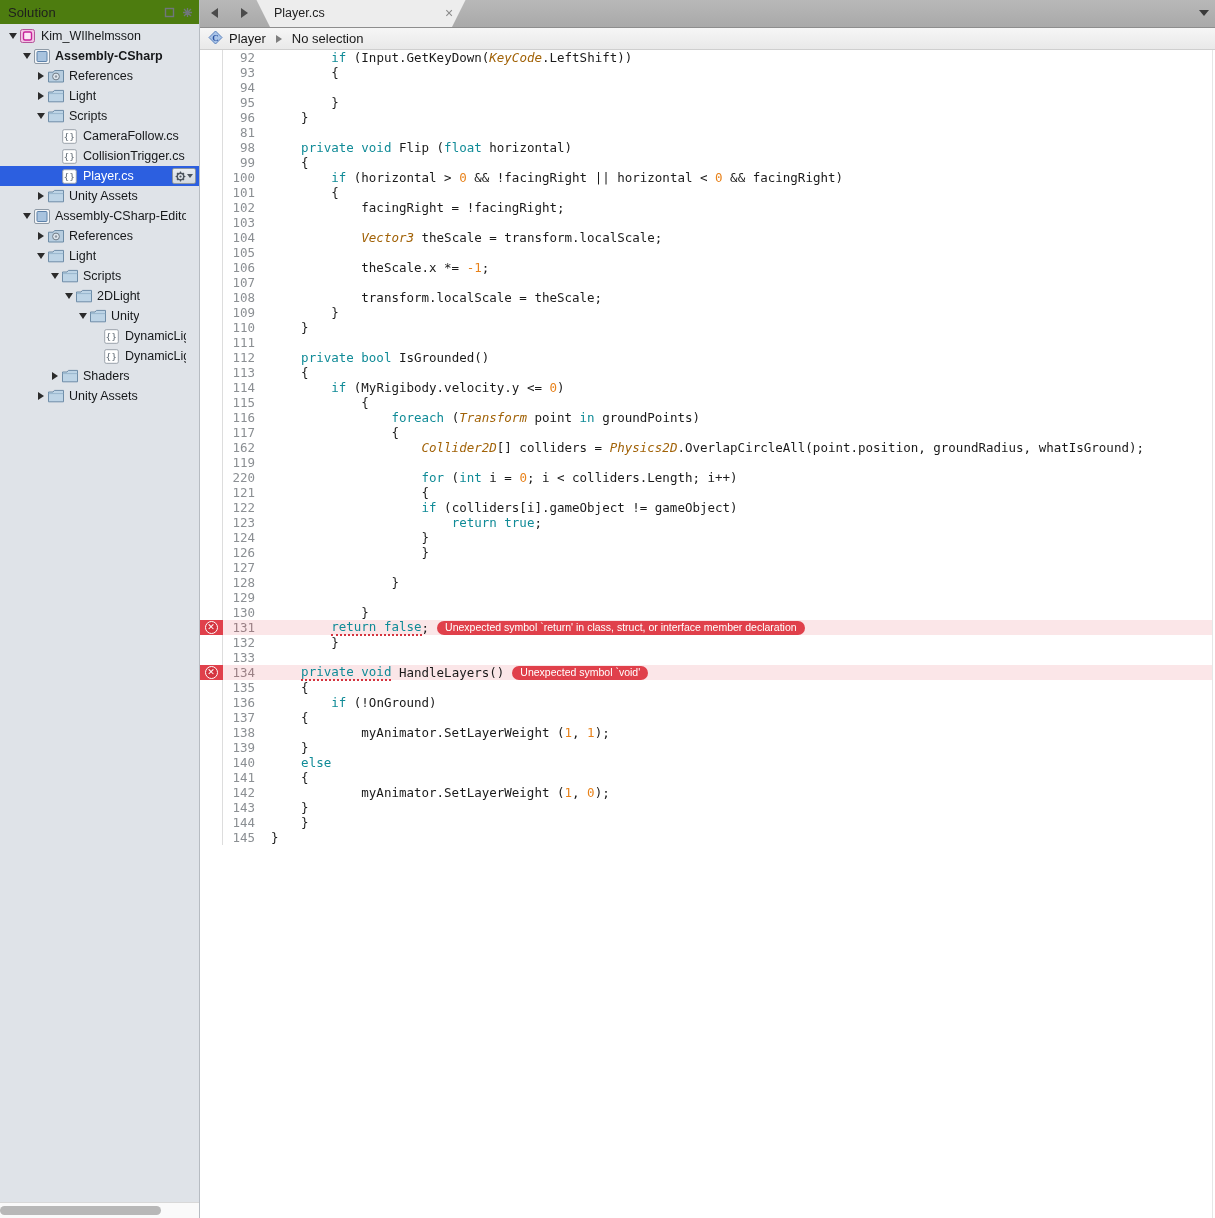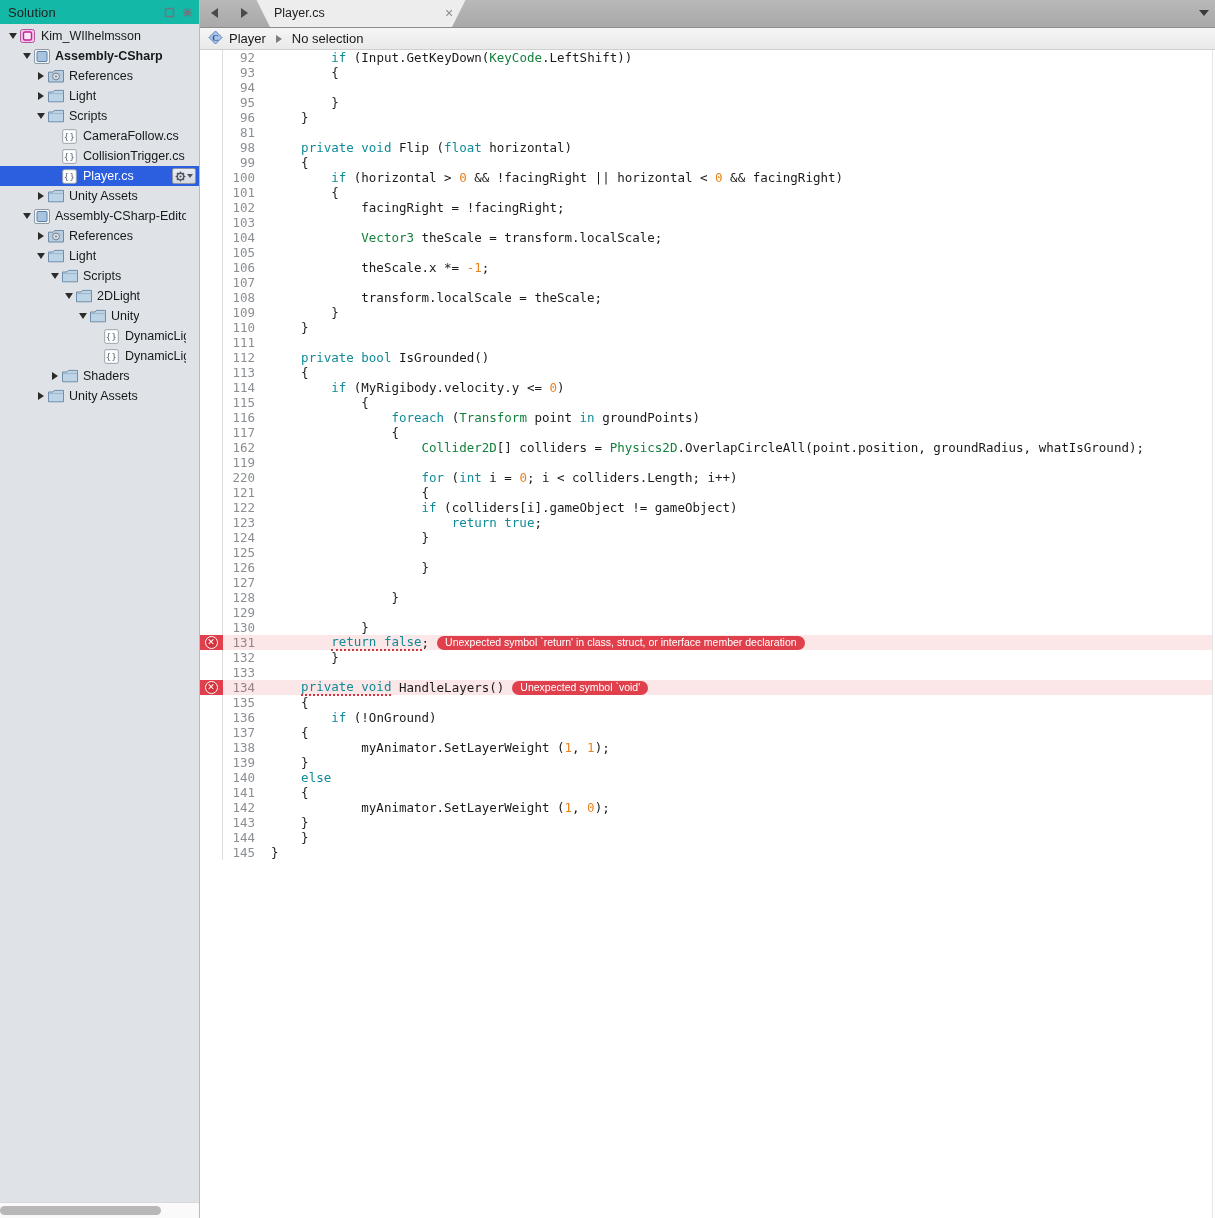"Solution" .sol-header { background: #14b8a6 -> #4d7c0f }
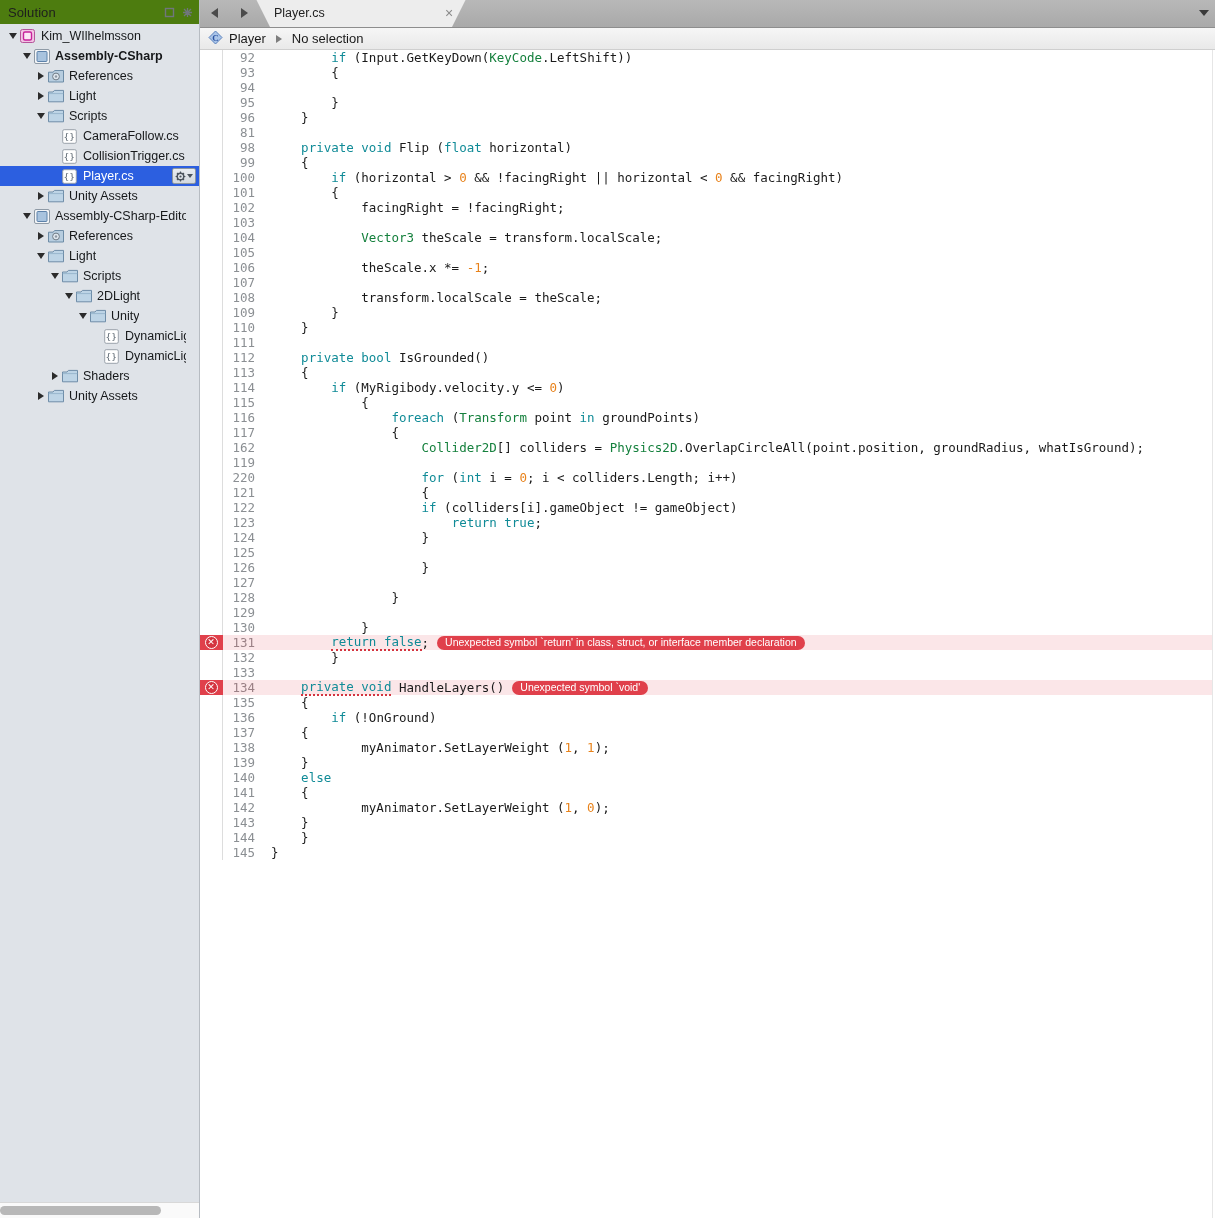"KeyCode" .typ { color: #15803d -> #a16207; font-style: none -> italic }
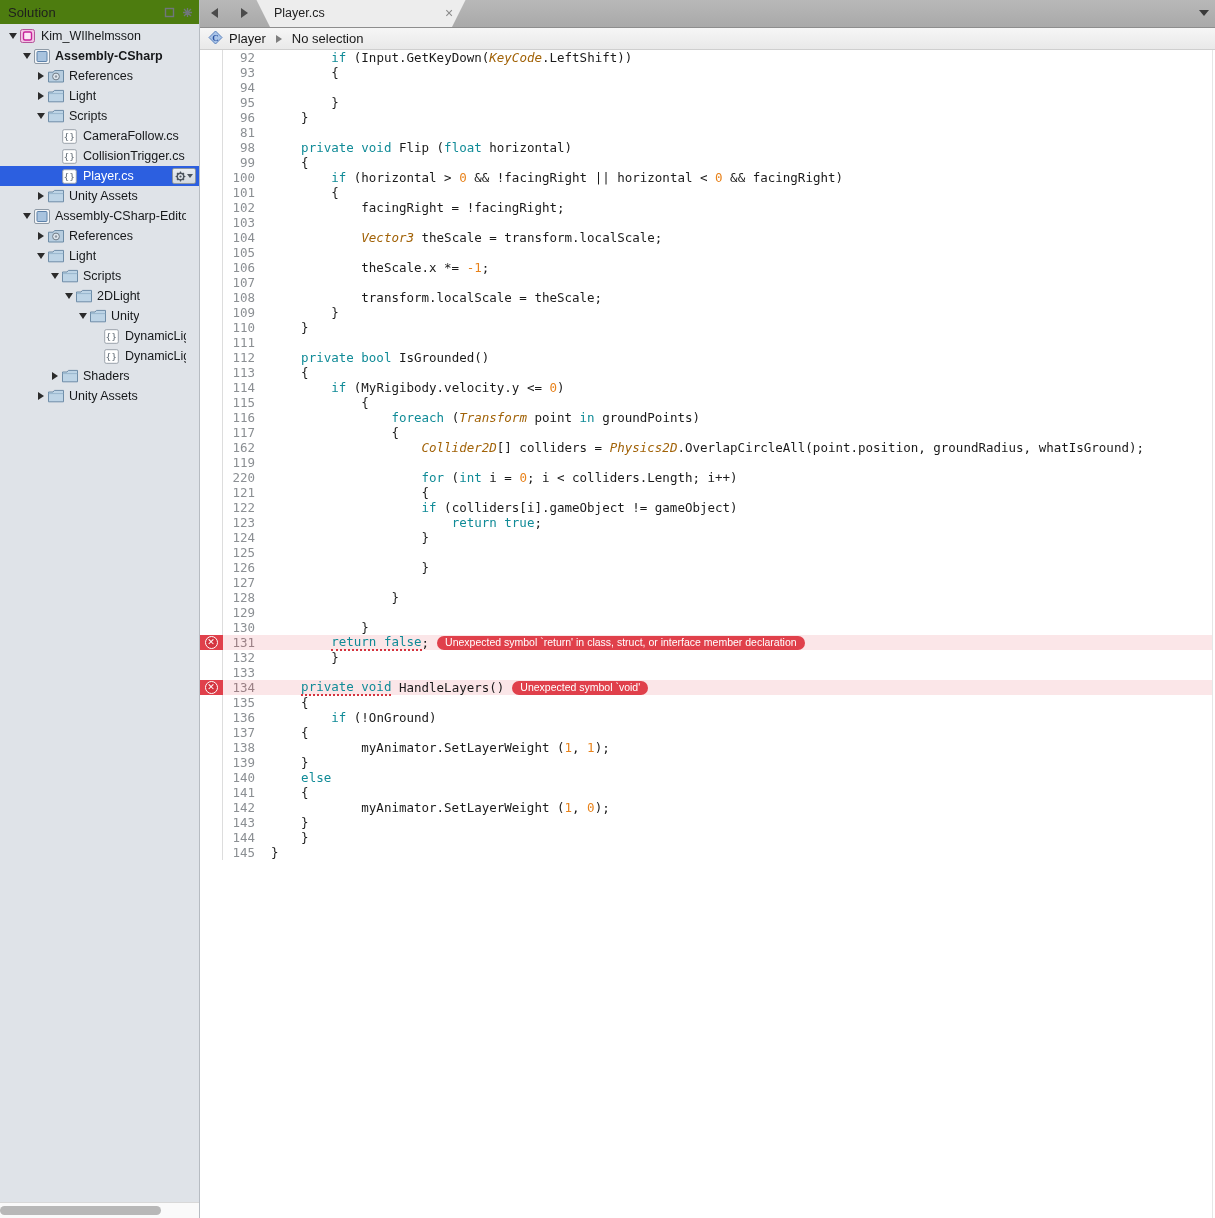"125" div.codeline { html: <div><span></span><span>125</span><span></span></div> -> none }
